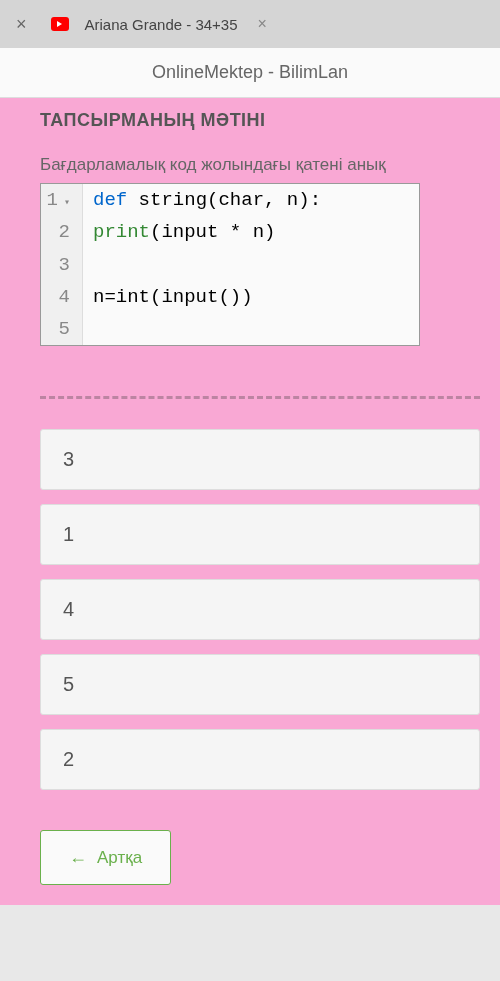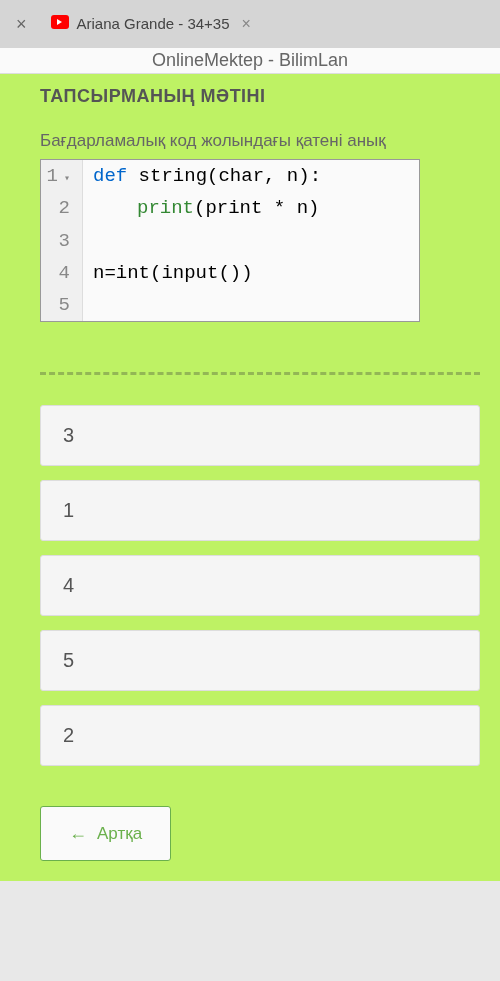"Ariana Grande - 34+35" .tab { align-items: flex-start -> center; gap: 8px -> 16px }
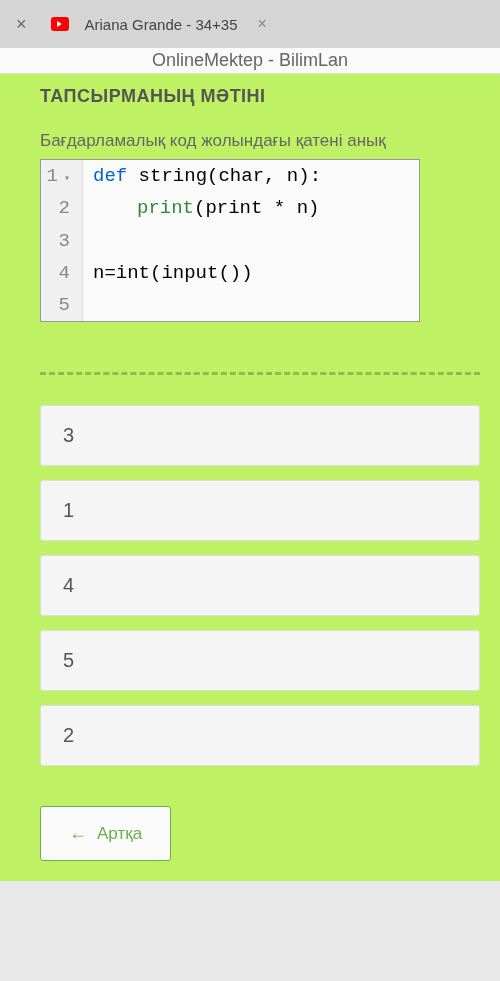"OnlineMektep - BilimLan" .page-title-bar { padding: 2px 20px -> 14px 20px }
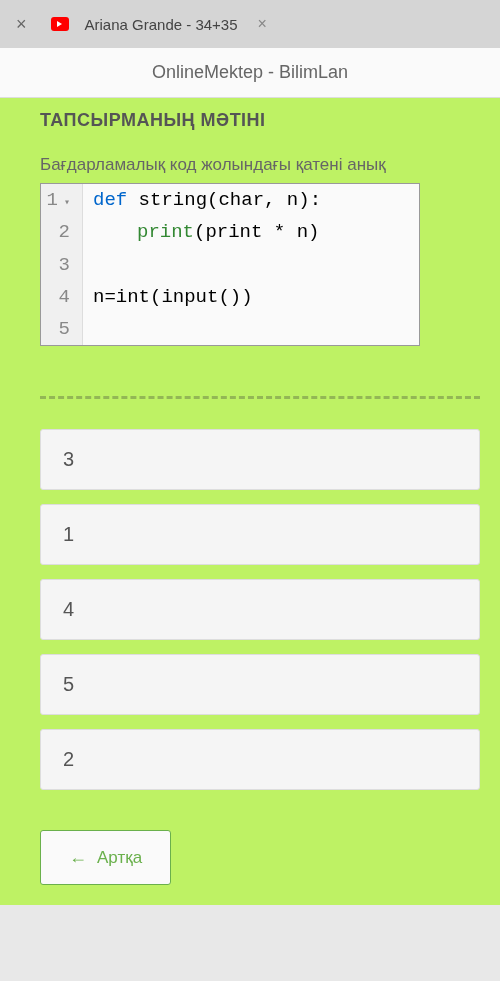"ТАПСЫРМАНЫҢ МƏТІНІ" .content { background: #bef264 -> #f9a8d4 }
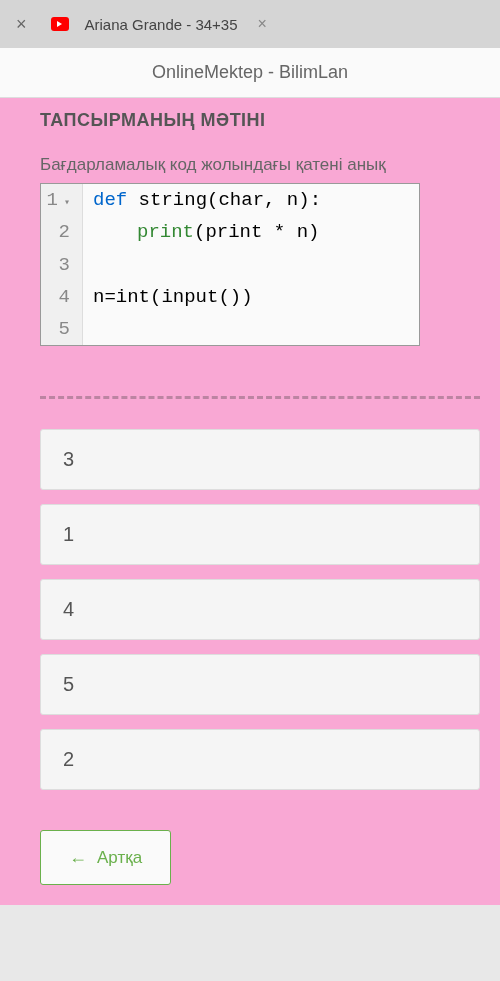"print" .fn { margin-left: 44px -> none }
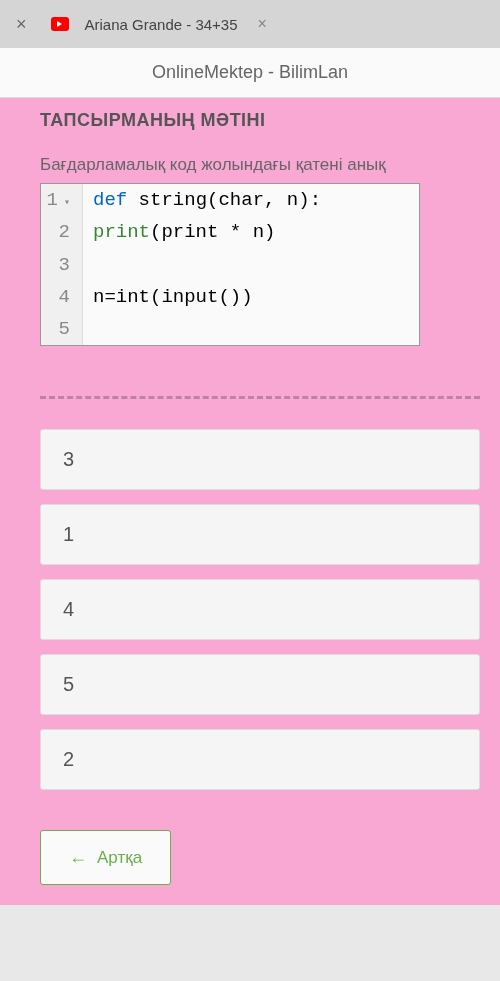"(print * n)" span { text: print -> input }
